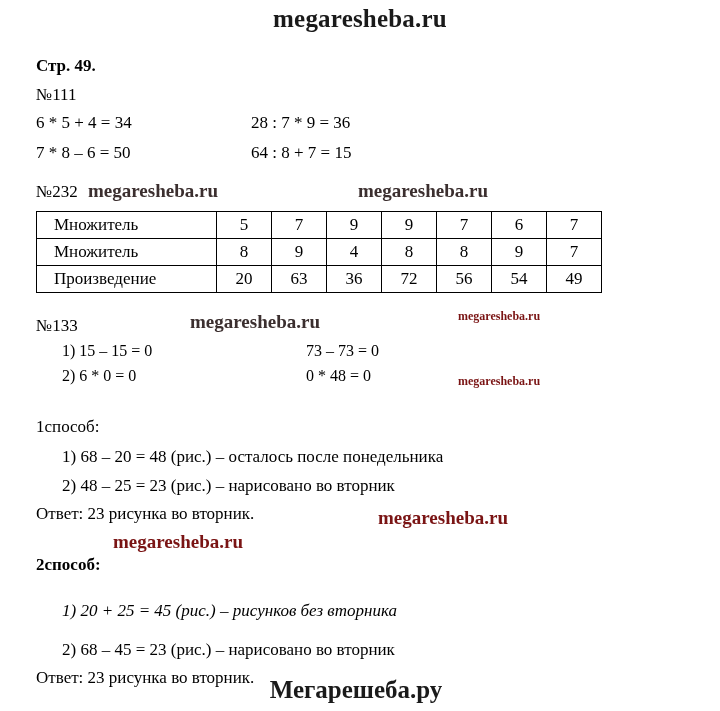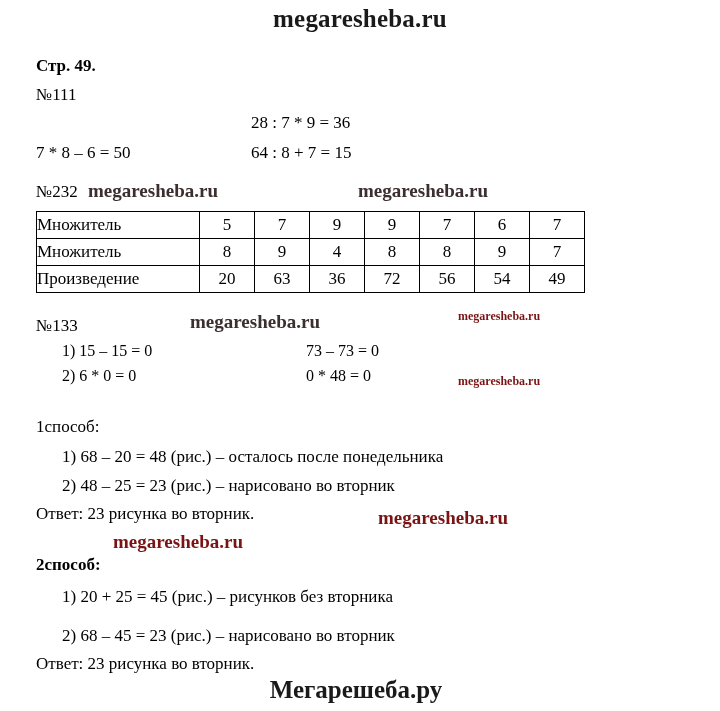"6 * 5 + 4" span.col-a { html: none -> <span>6 * 5 + 4 = 34</span> }
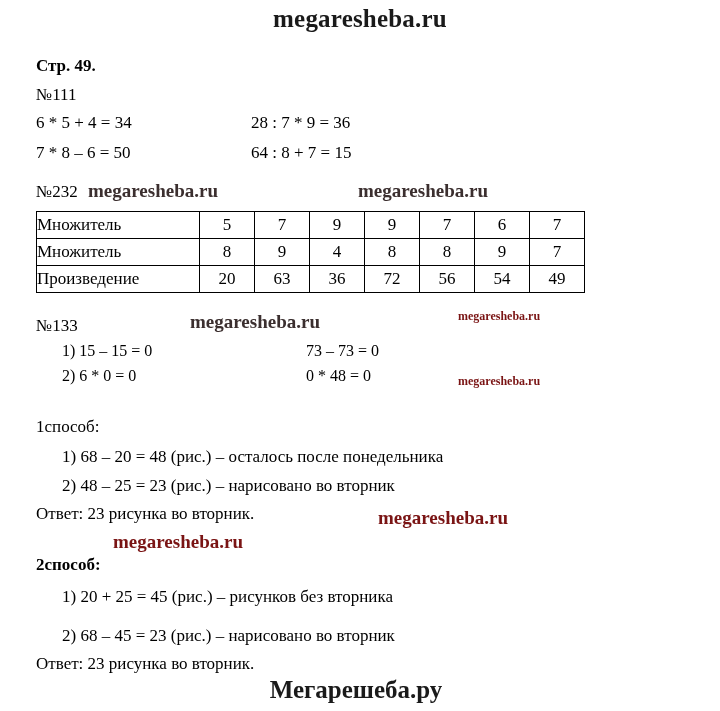"Множитель" table.mul td.head { padding-left: 0 -> 17px }
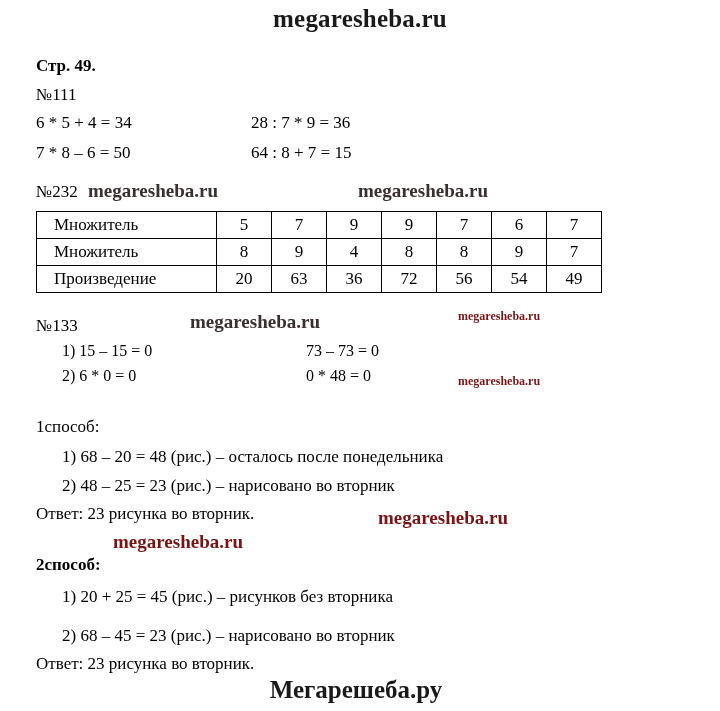"1) 20 + 25 =" div.lines { font-style: none -> italic; margin-top: 7px -> 21px }
